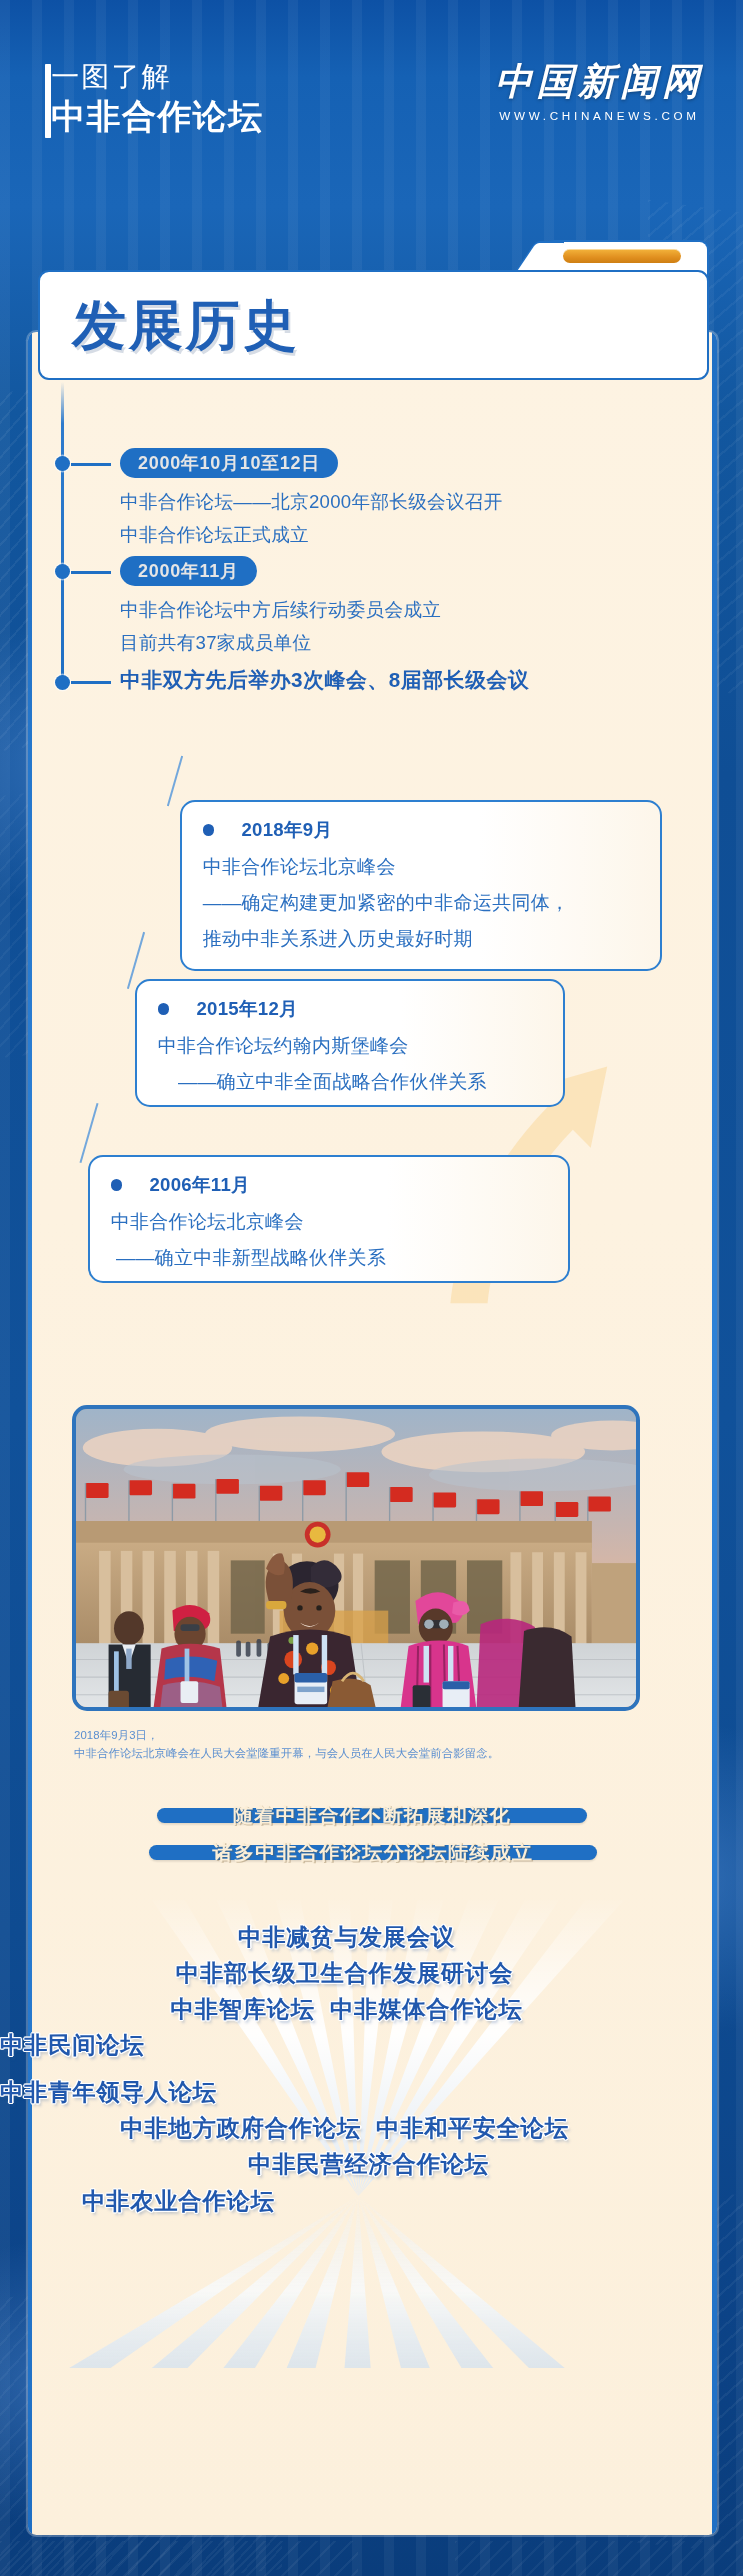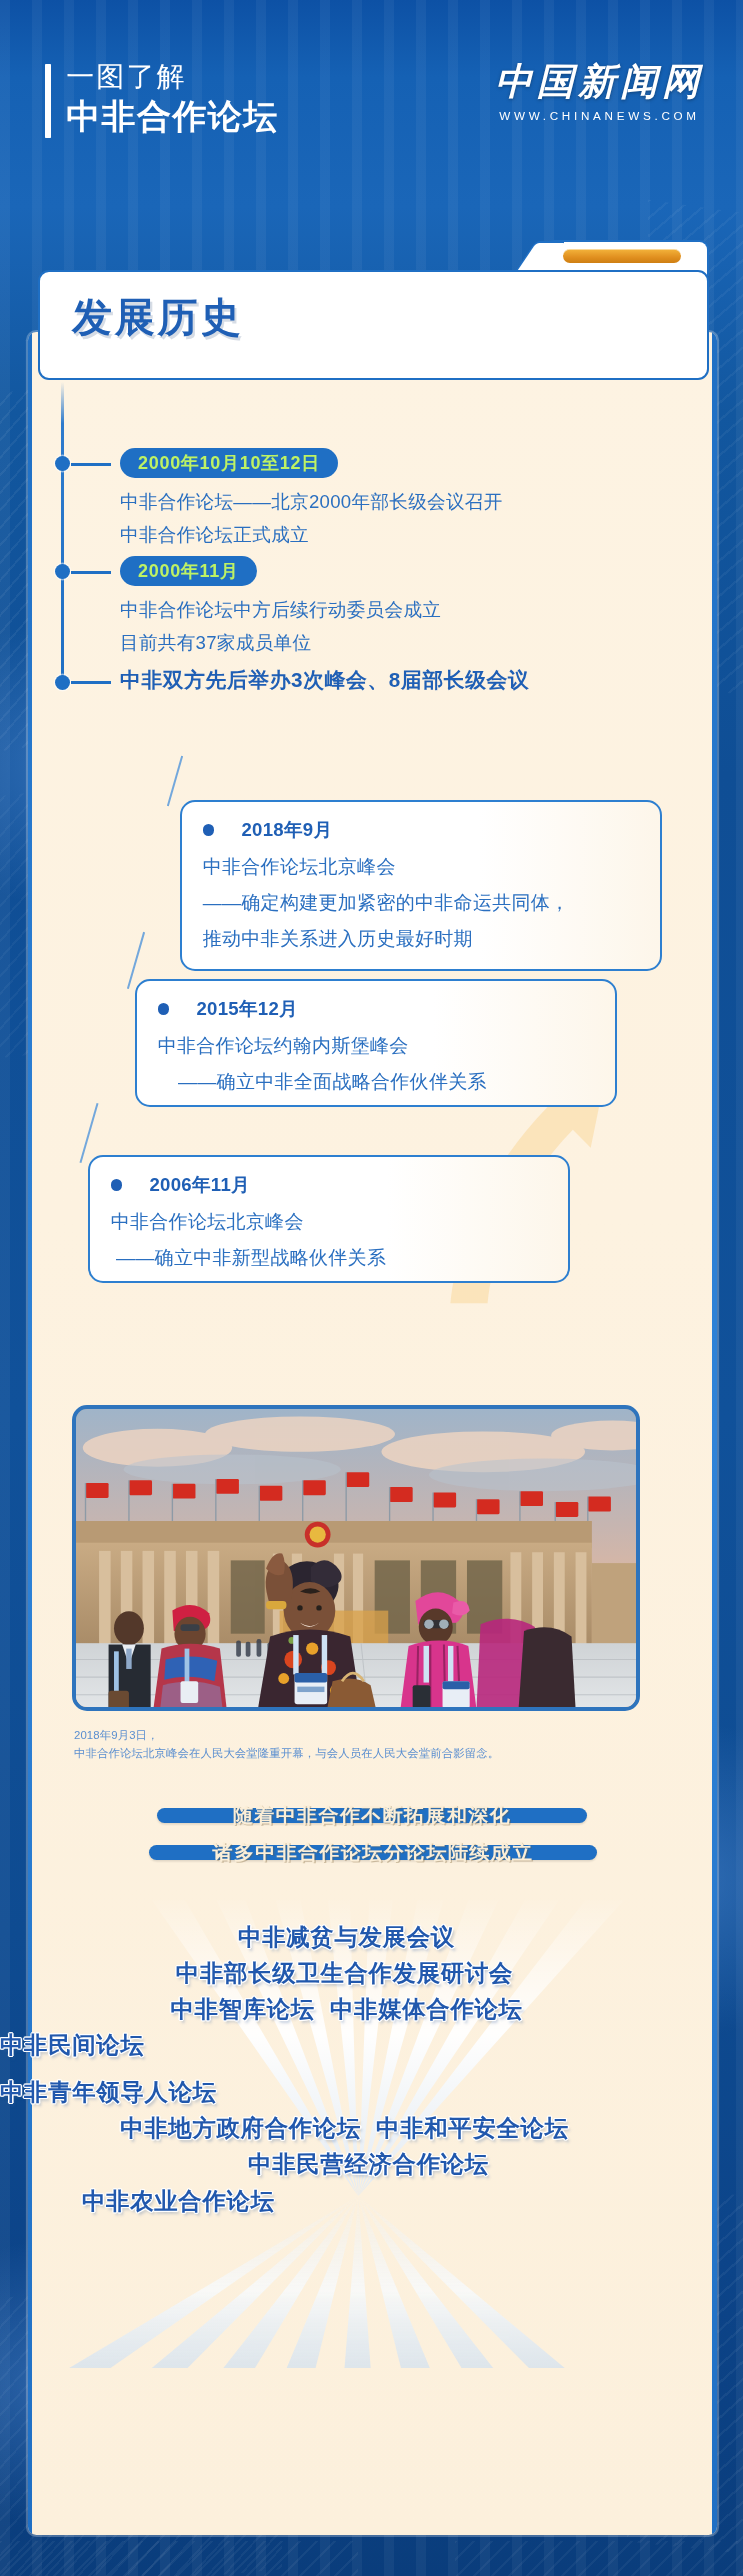"一图了解" .hd-title { gap: 15px -> none }
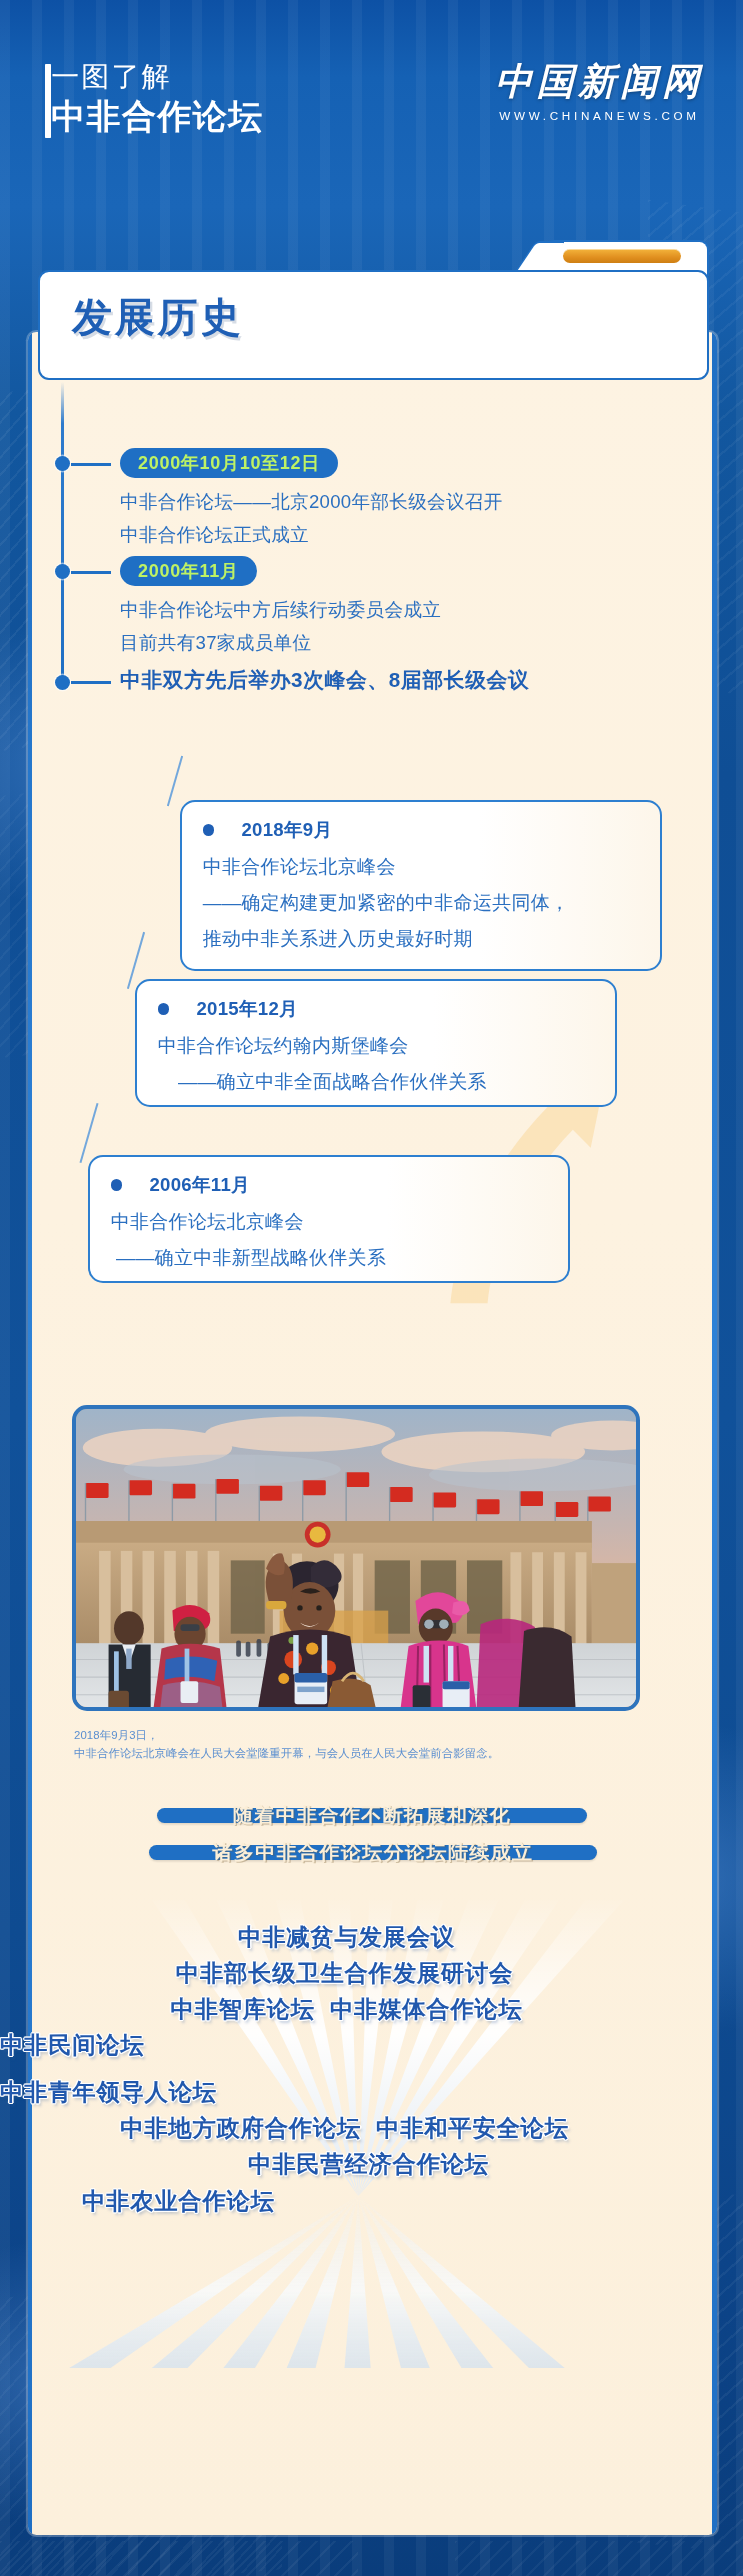"发展历史" #titlecard .tc-text { font-size: 40px -> 54px }
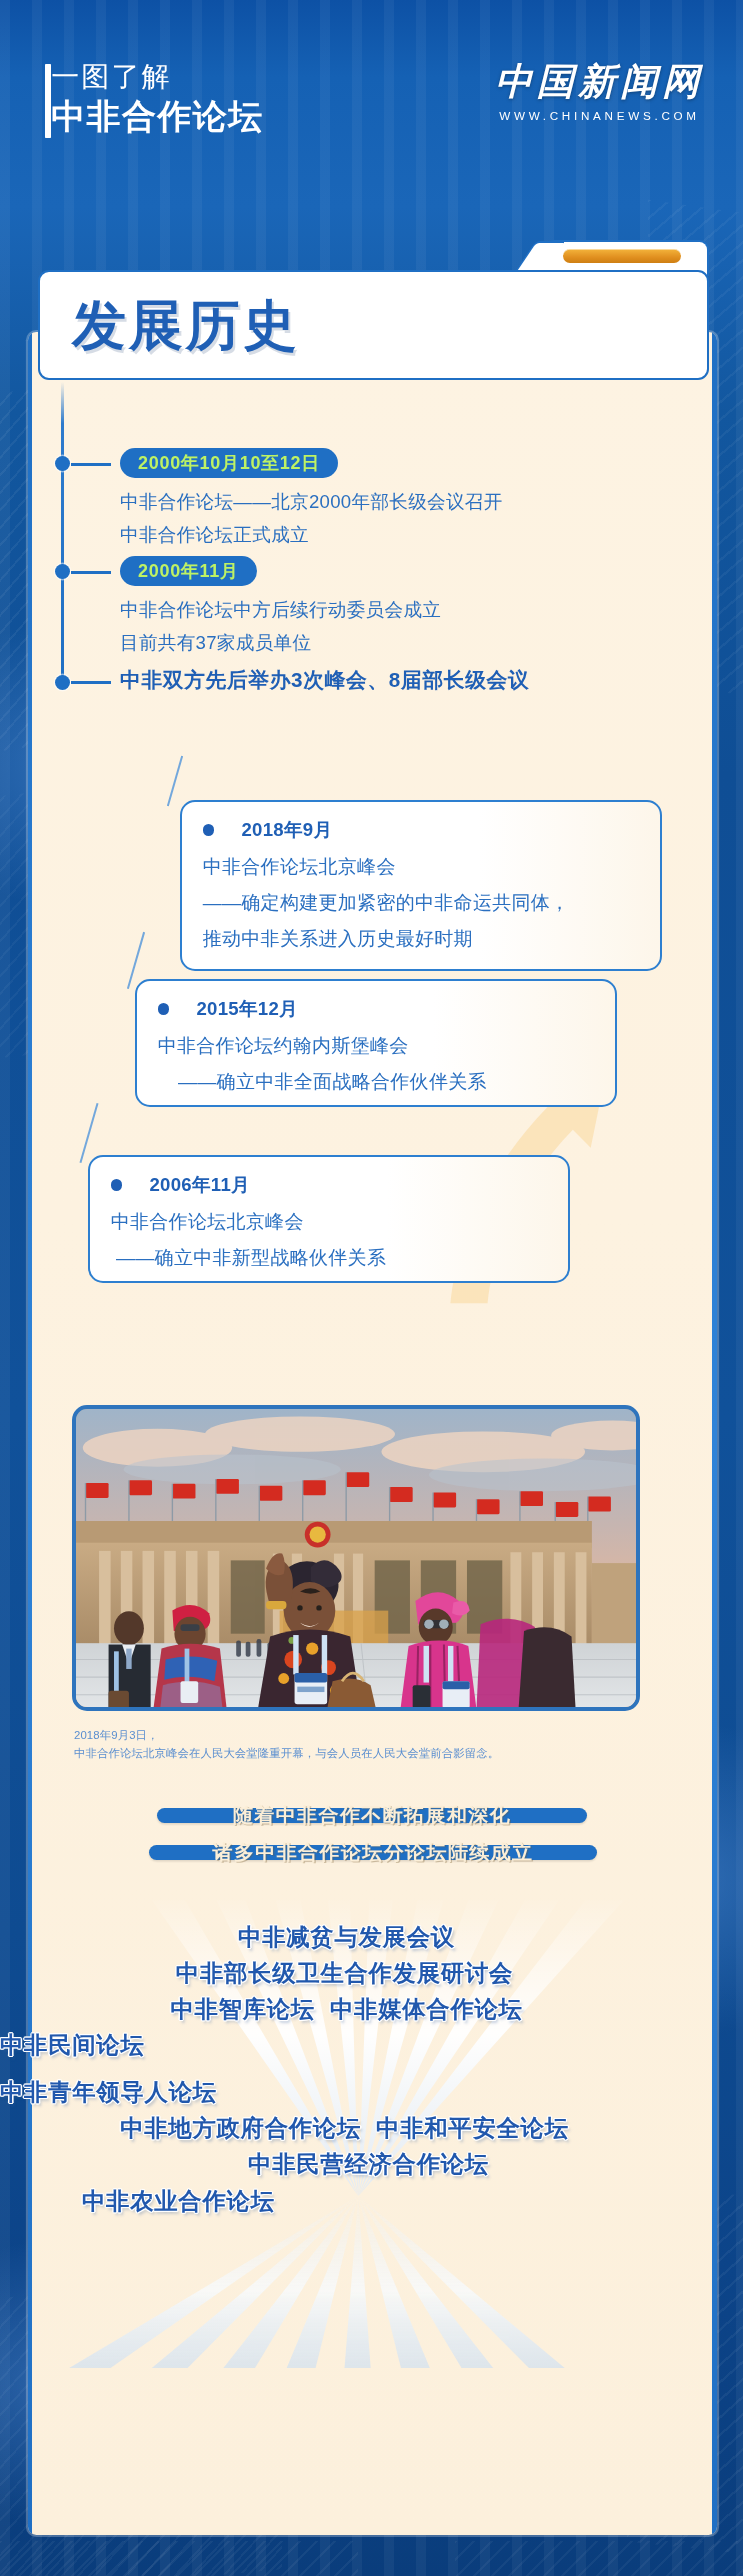"2000年10月10至12日" .pillbadge { color: #bef264 -> #e5e5e5 }
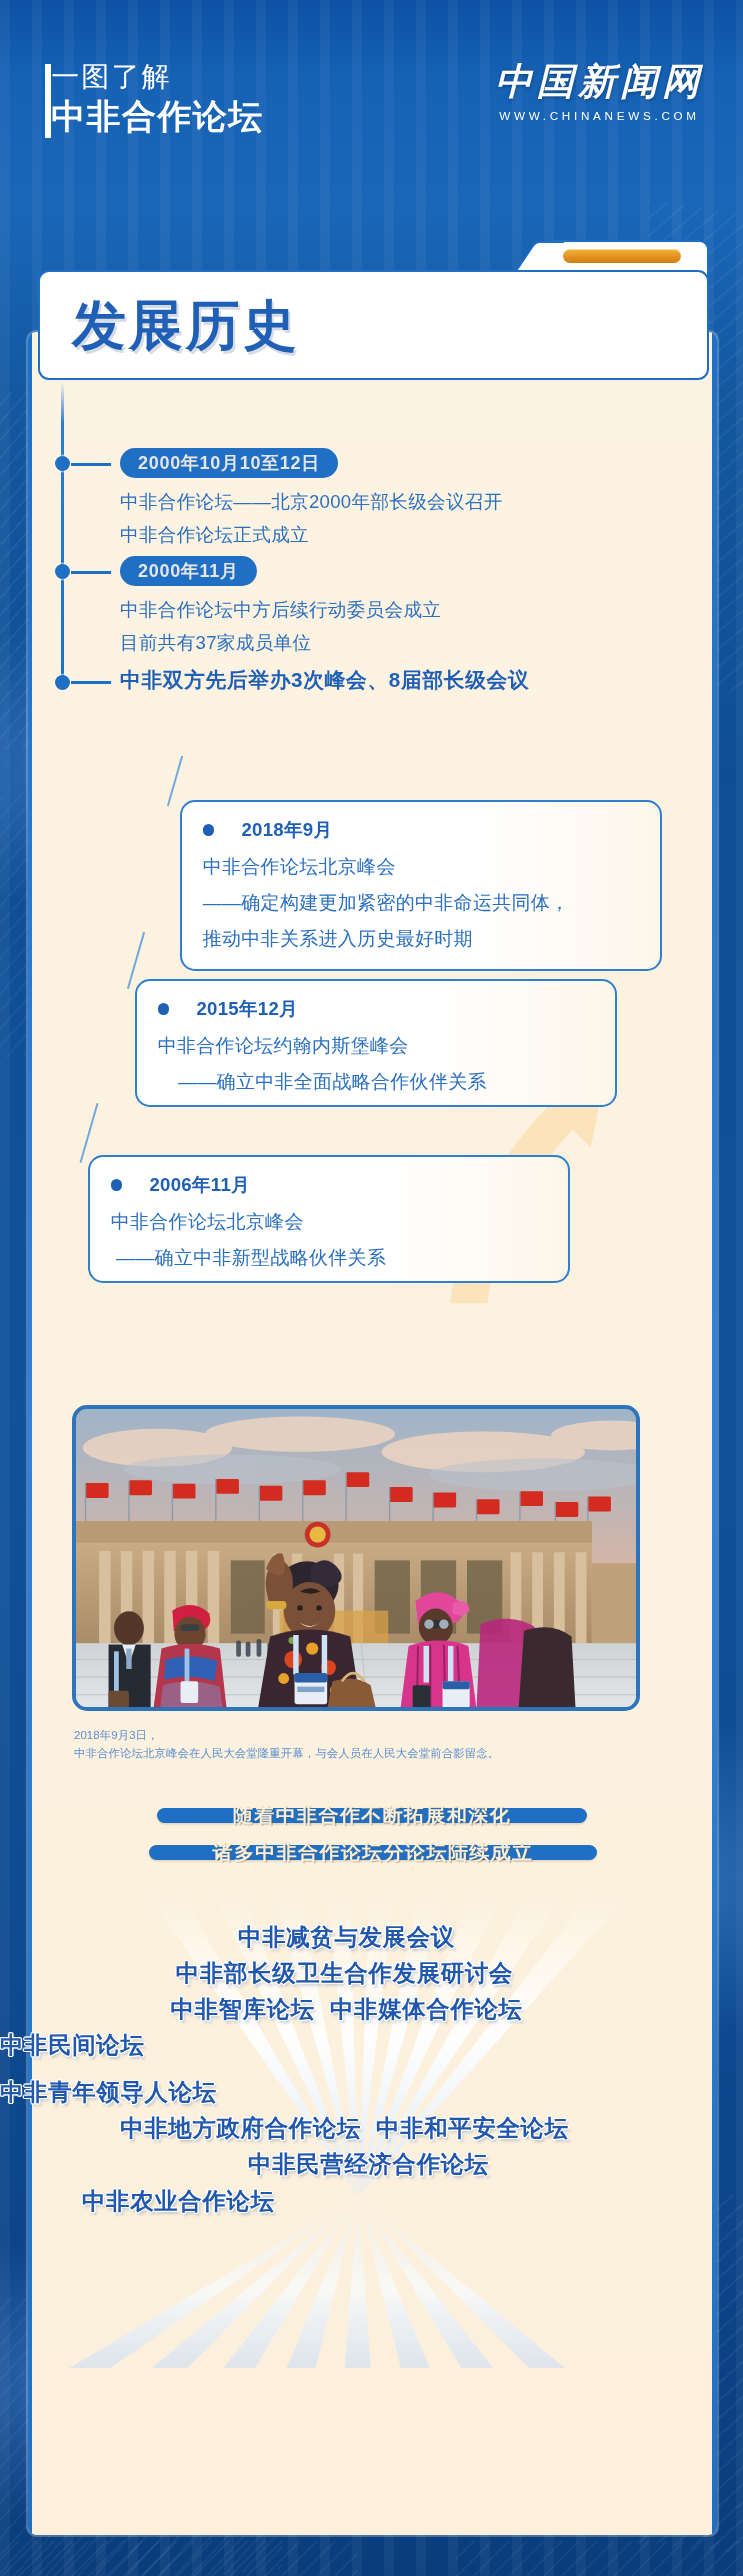"2015年12月" div.scard { width: 482px -> 430px }
